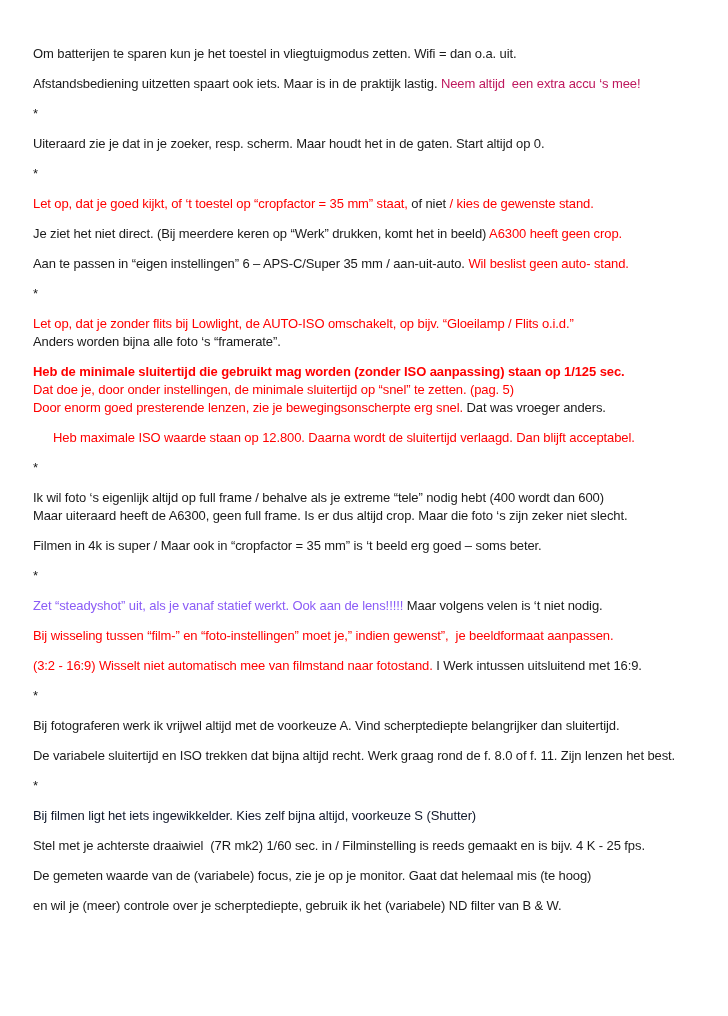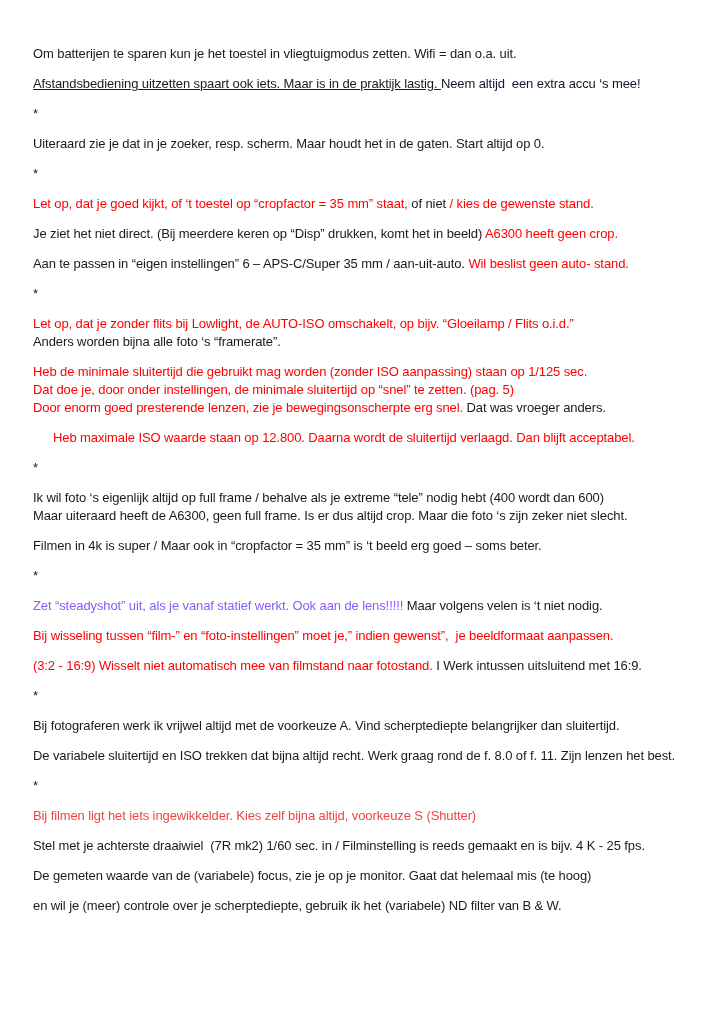"Afstandsbediening uitzetten spaart ook" span.seg { text-decoration: underline -> none }
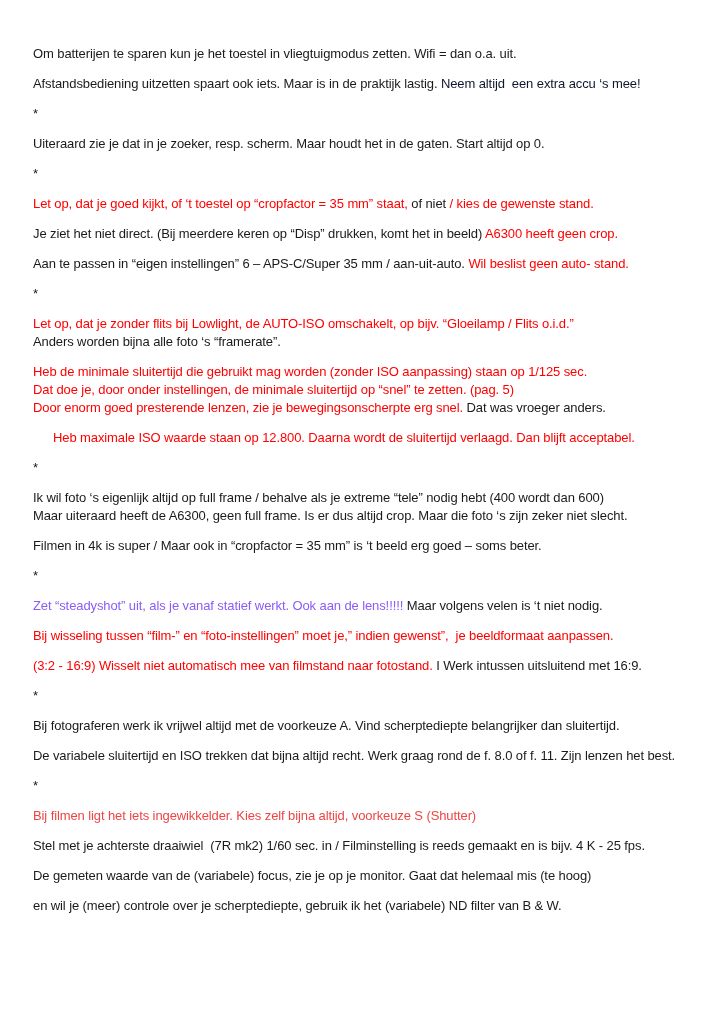"Neem altijd een extra accu" span.seg { color: #0f172a -> #be185d }
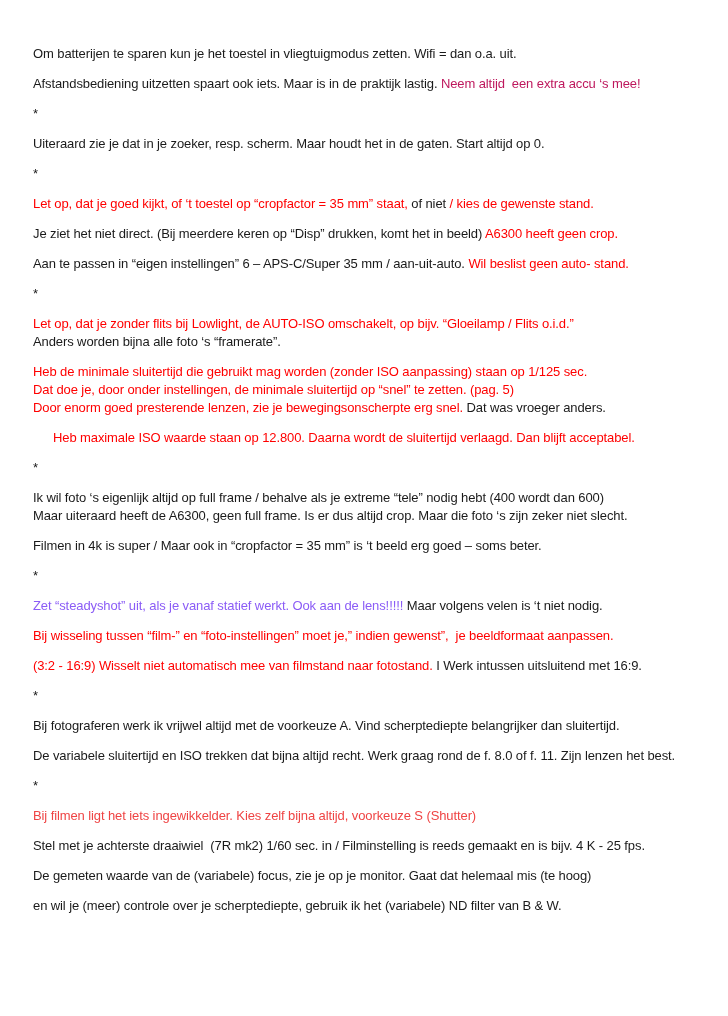"Je ziet het niet direct." span.seg { text: Disp -> Werk }
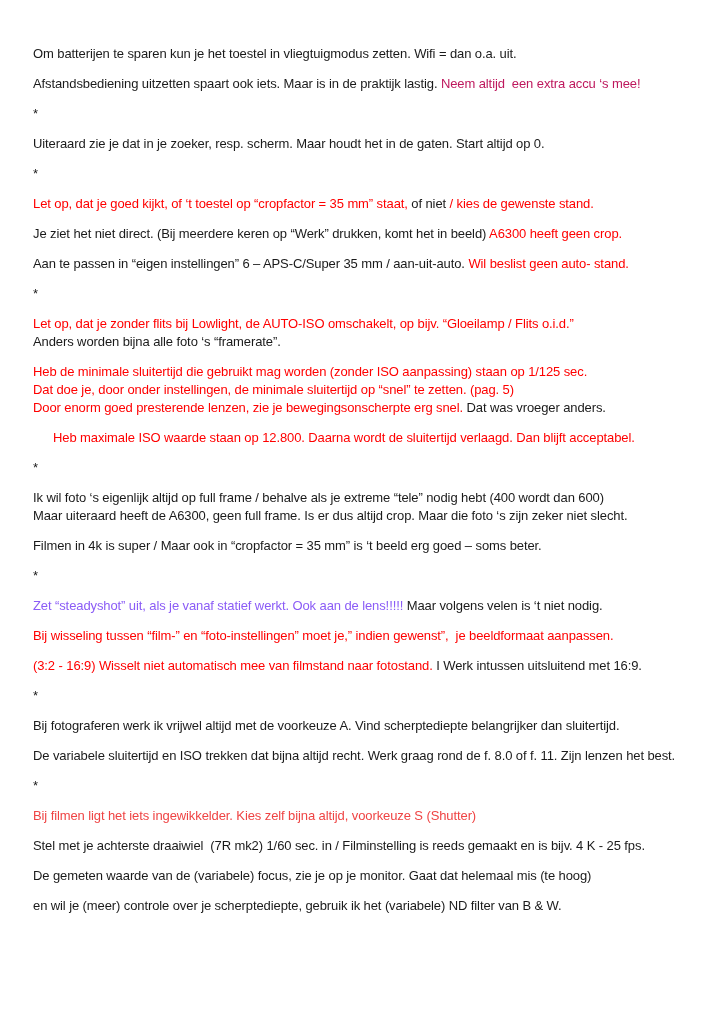"Heb de minimale sluitertijd die" span.seg { font-weight: none -> bold }
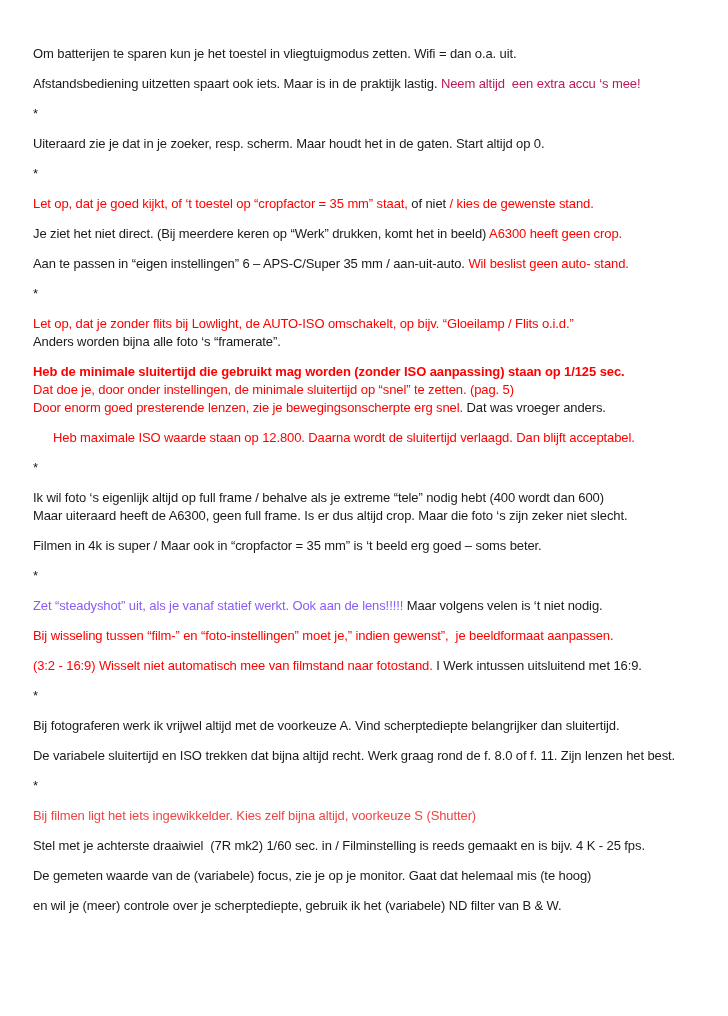"Bij filmen ligt het iets" span.seg { color: #ef4444 -> #0f172a }
